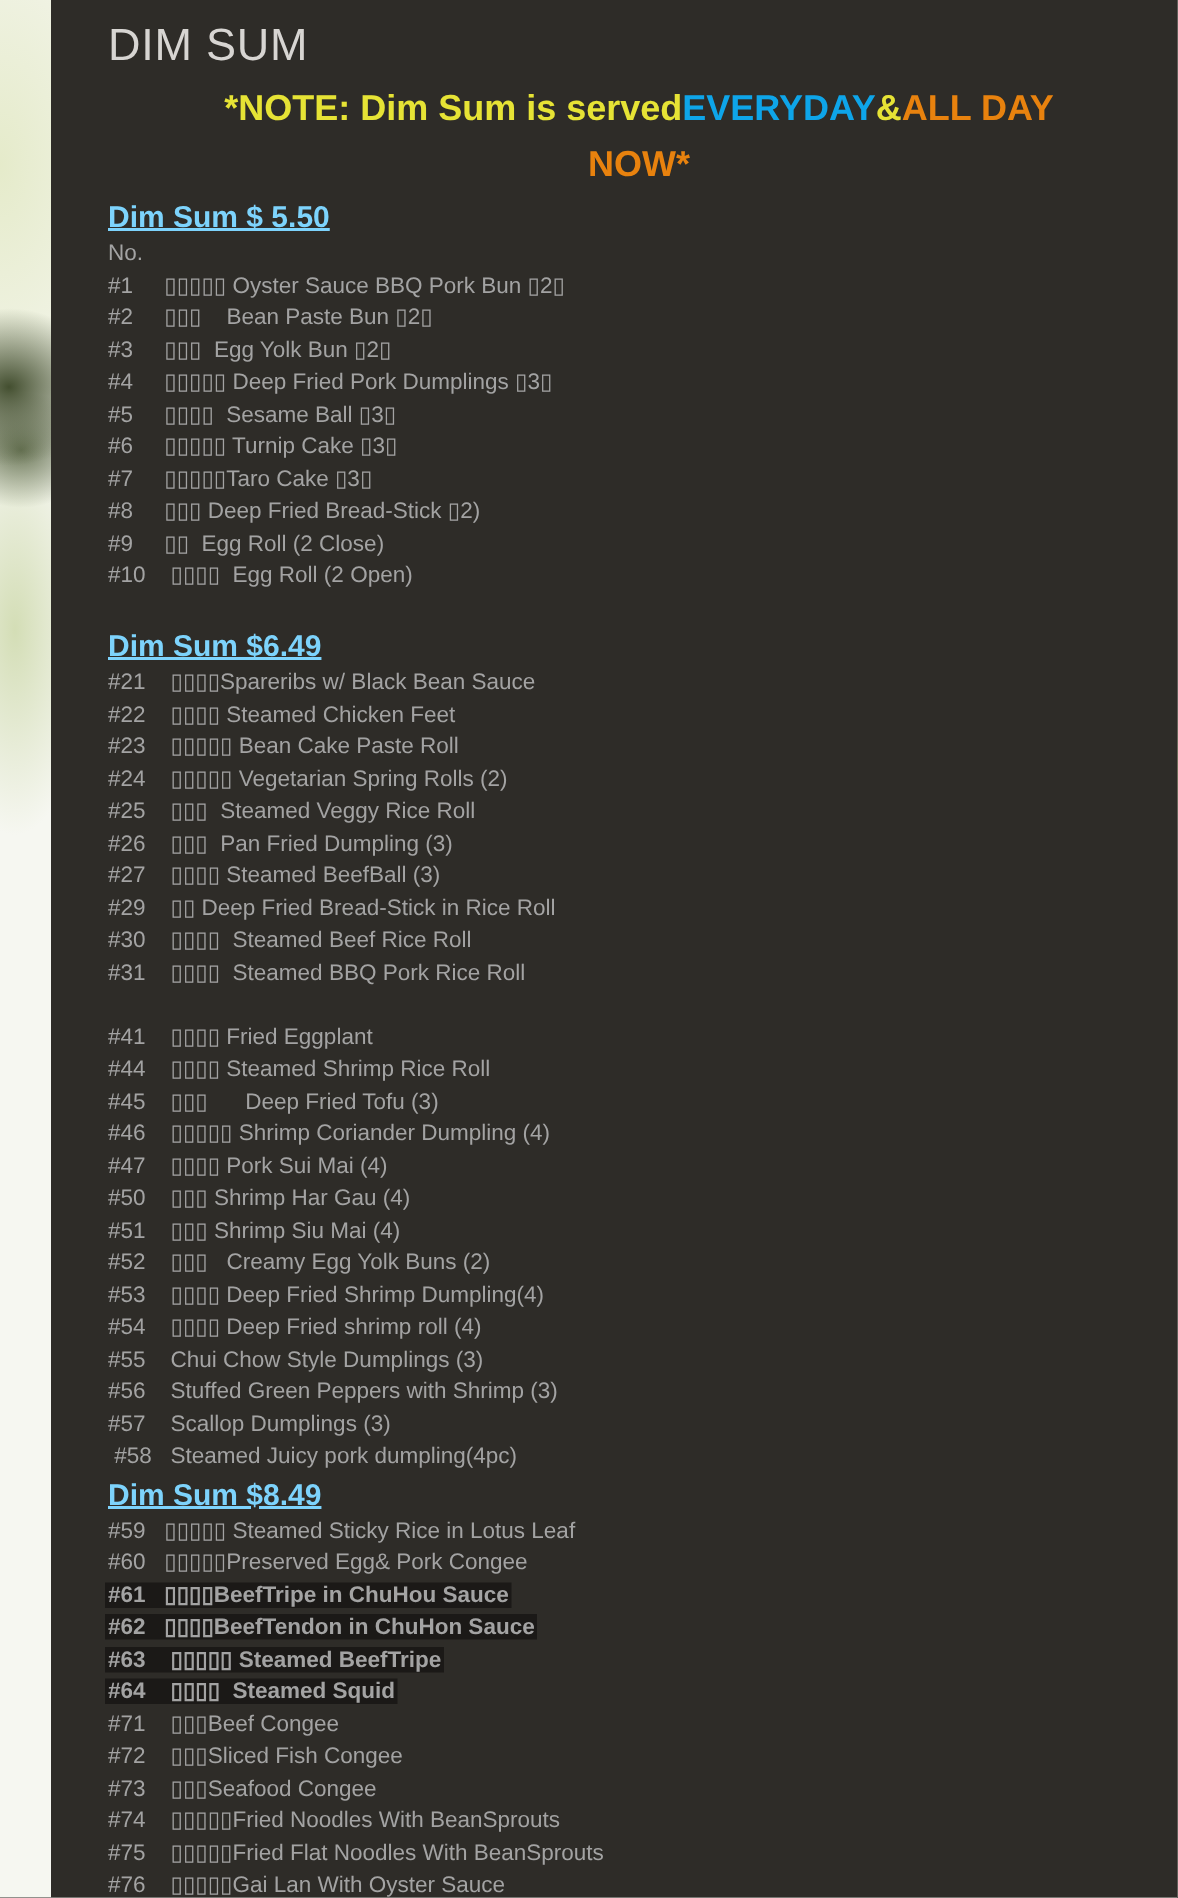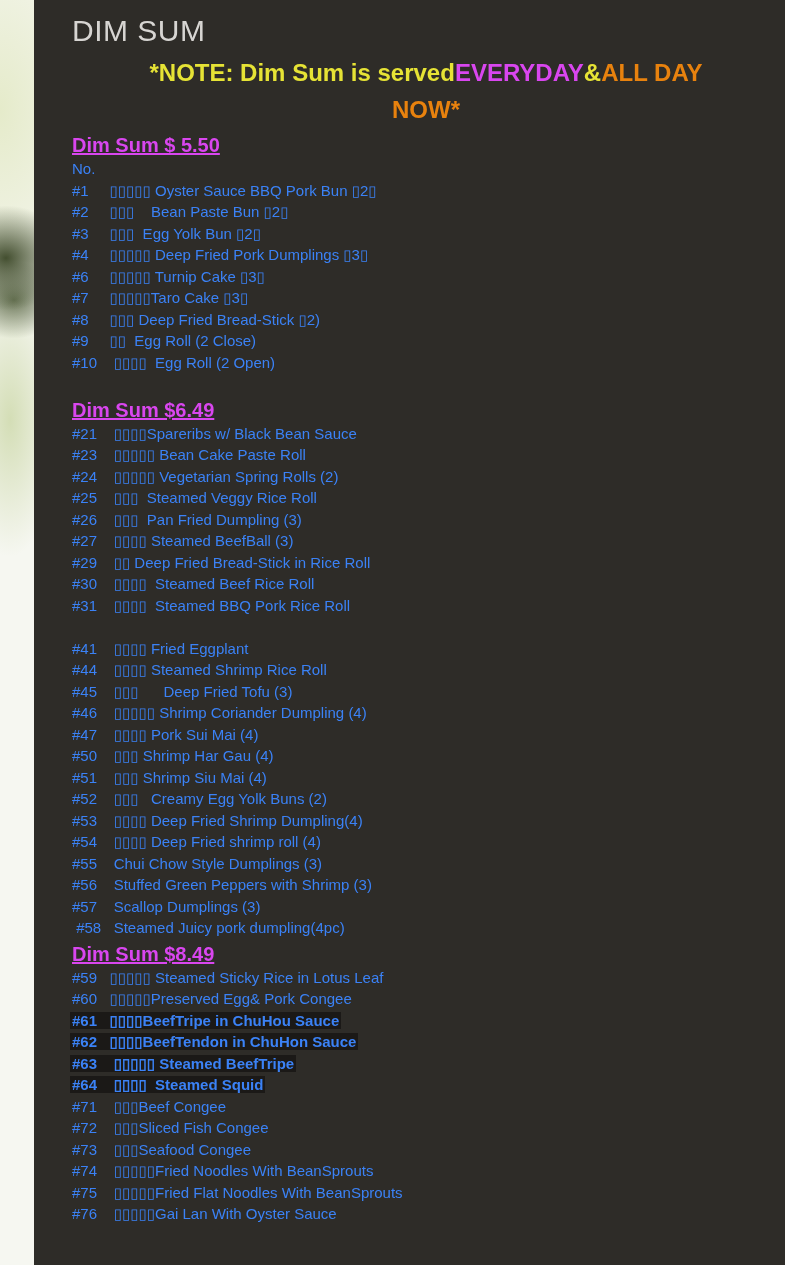"EVERYDAY" .n-red { color: #d946ef -> #0ea5e9 }
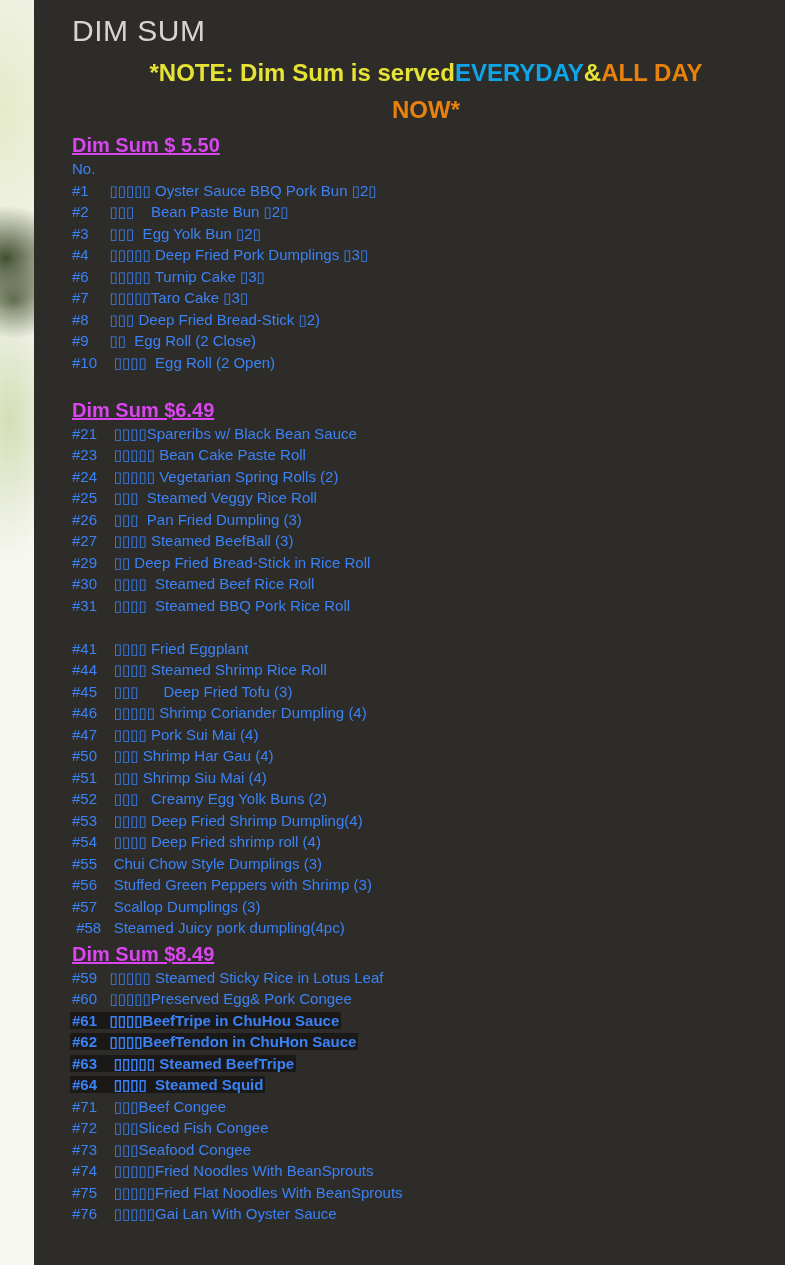"Dim Sum $ 5.50" h2.sec-head { color: #d946ef -> #7dd3fc }
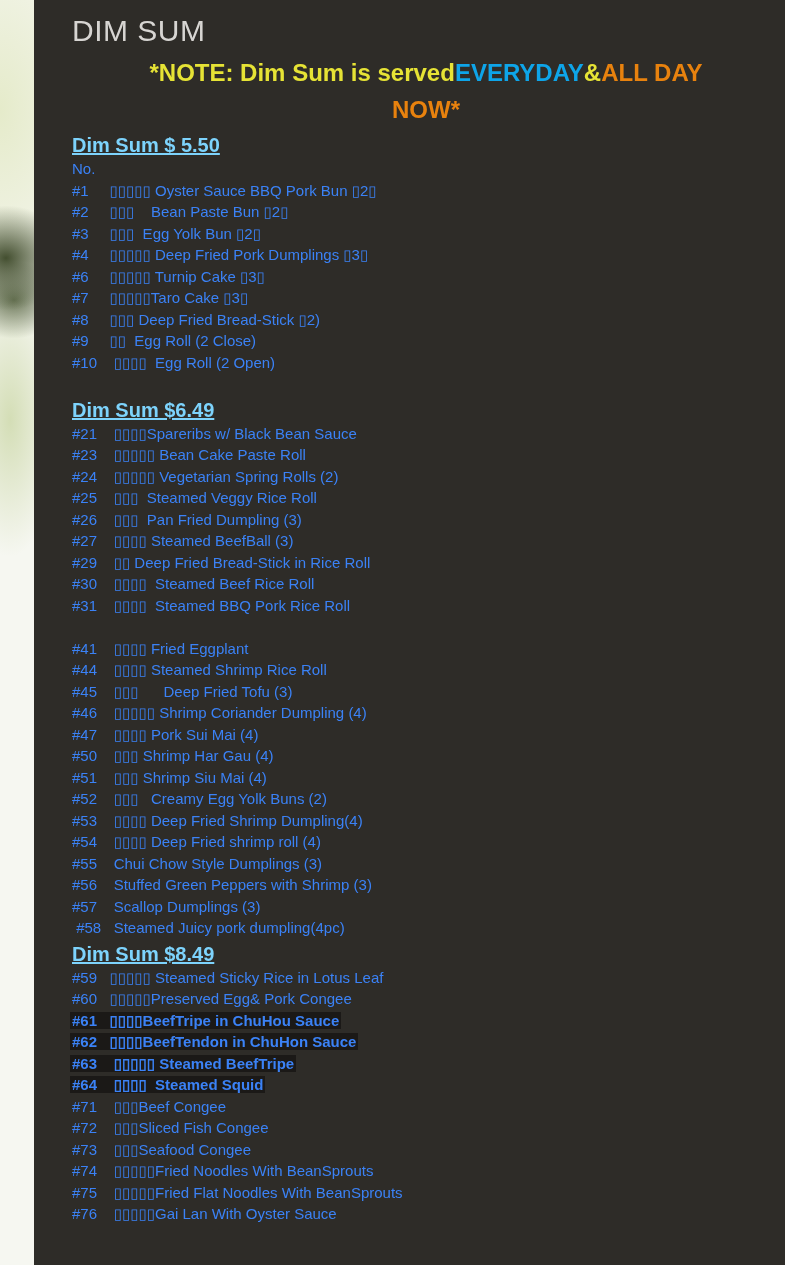"No." .line { color: #3b82f6 -> #a3a3a3 }
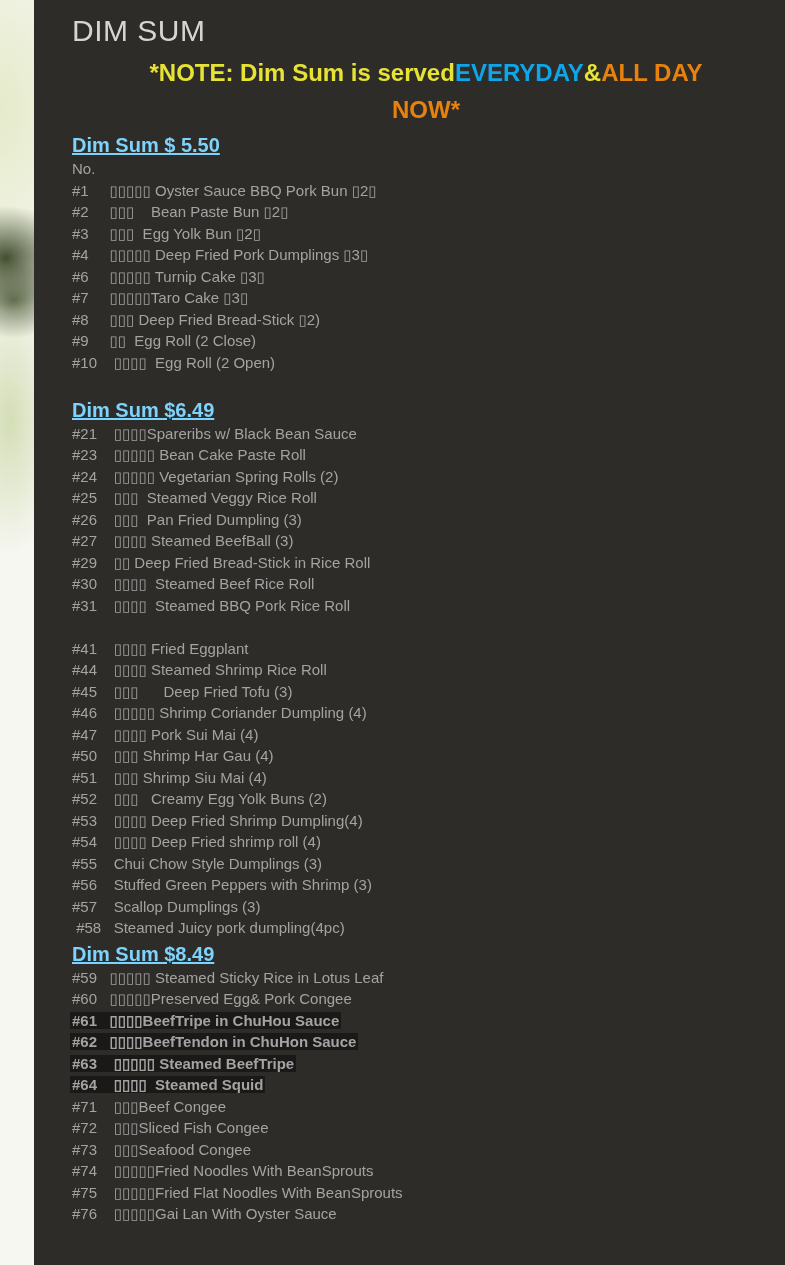"#5 ▯▯▯▯ Sesame Ball ▯3▯" div.line { html: none -> <div>#5 ▯▯▯▯ Sesame Ball ▯3▯</div> }
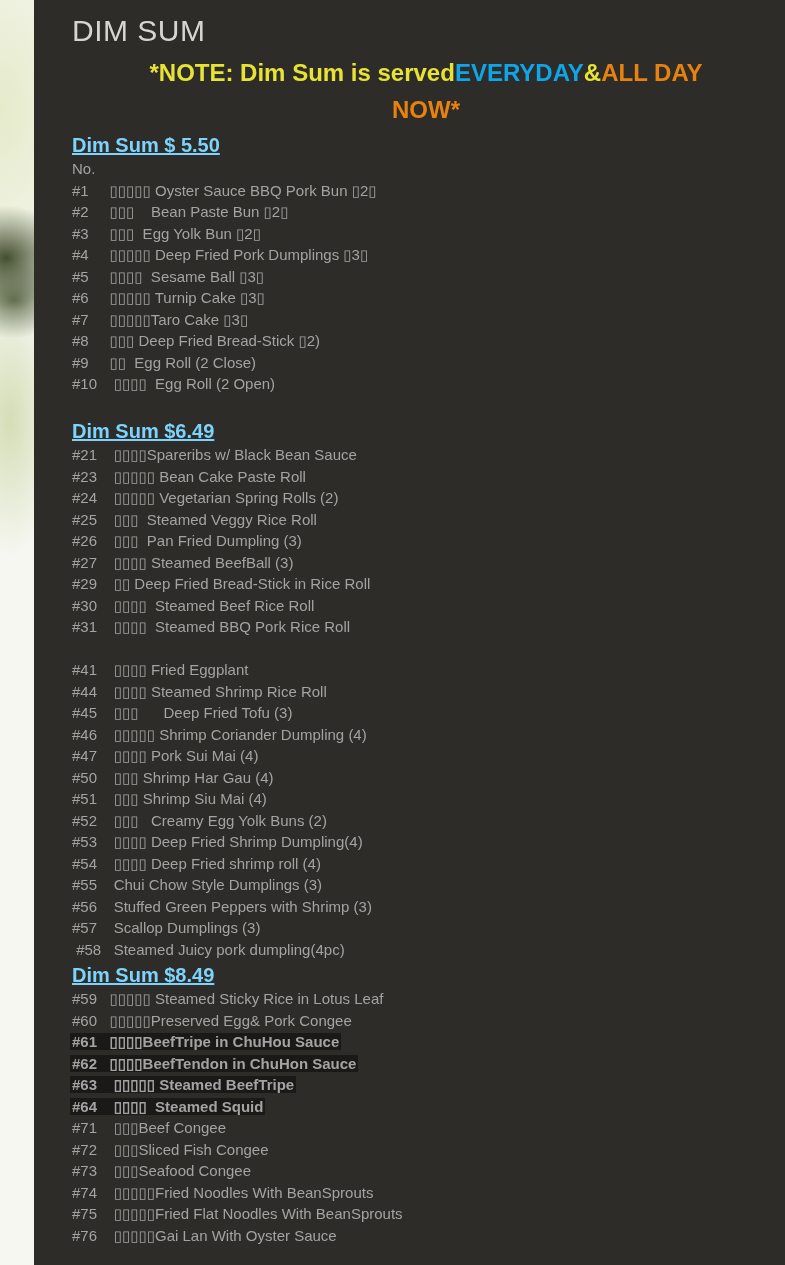"#22 ▯▯▯▯ Steamed Chicken Feet" div.line { html: none -> <div>#22 ▯▯▯▯ Steamed Chicken Feet</div> }
